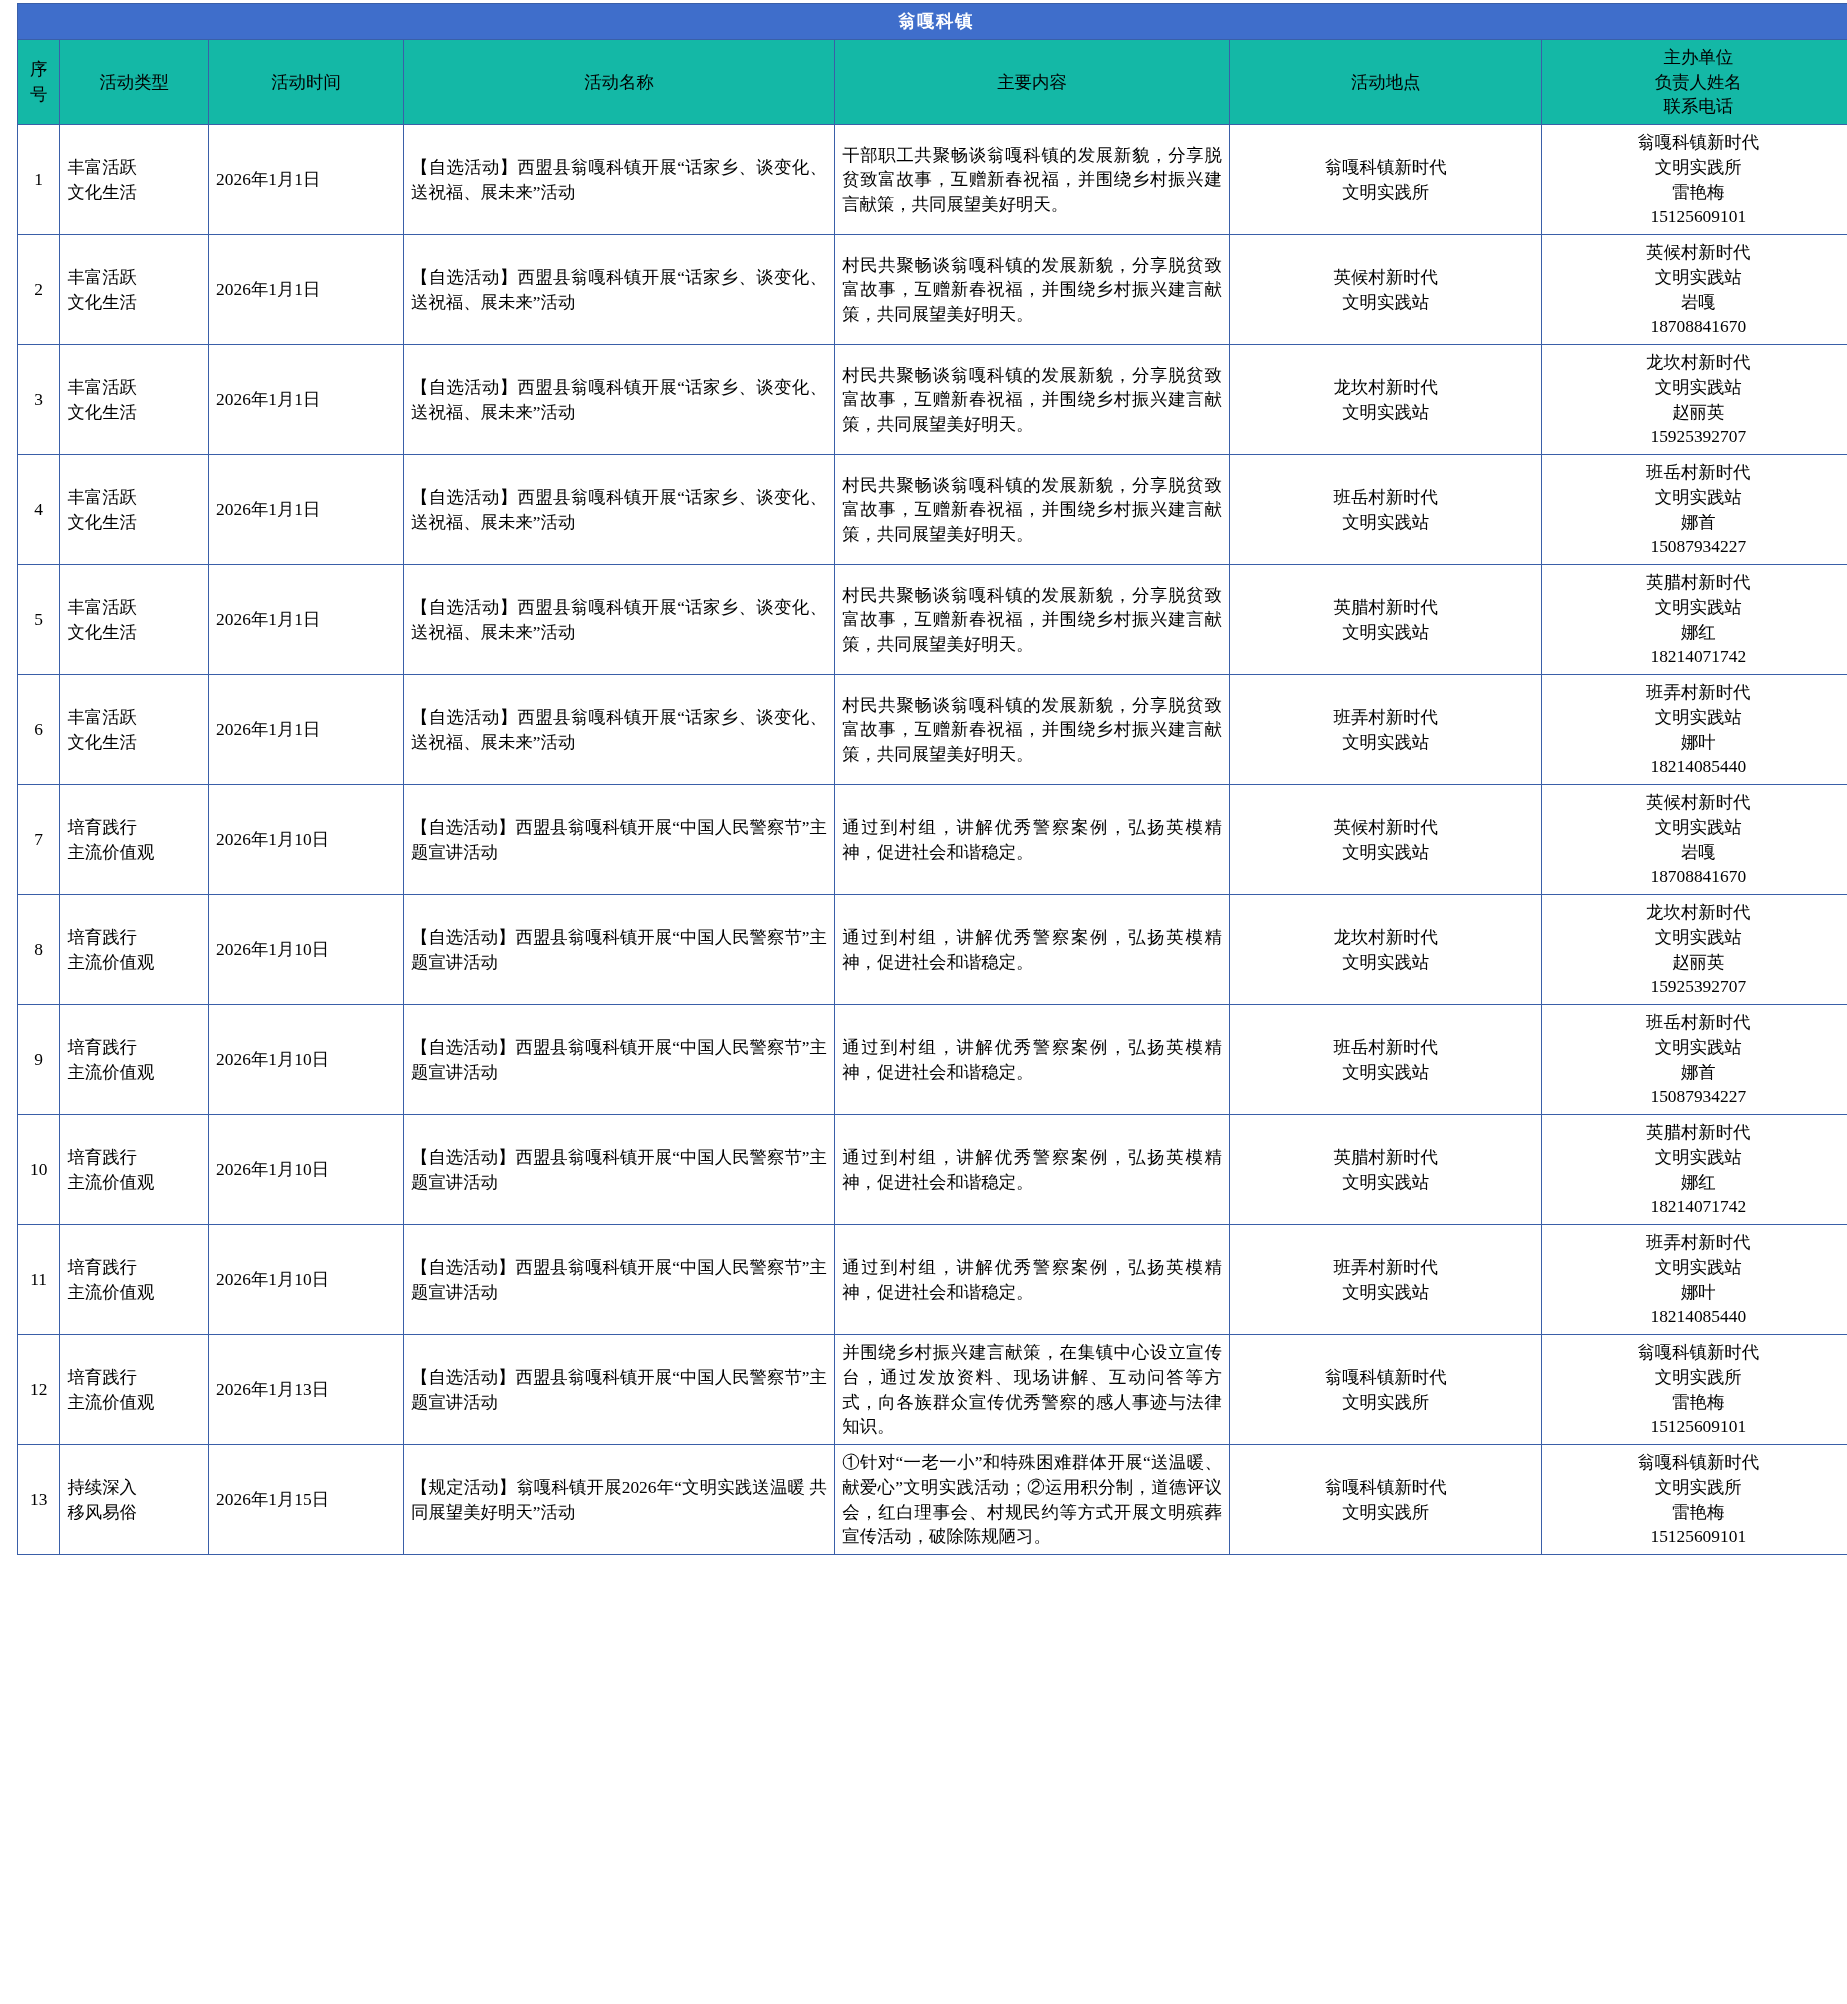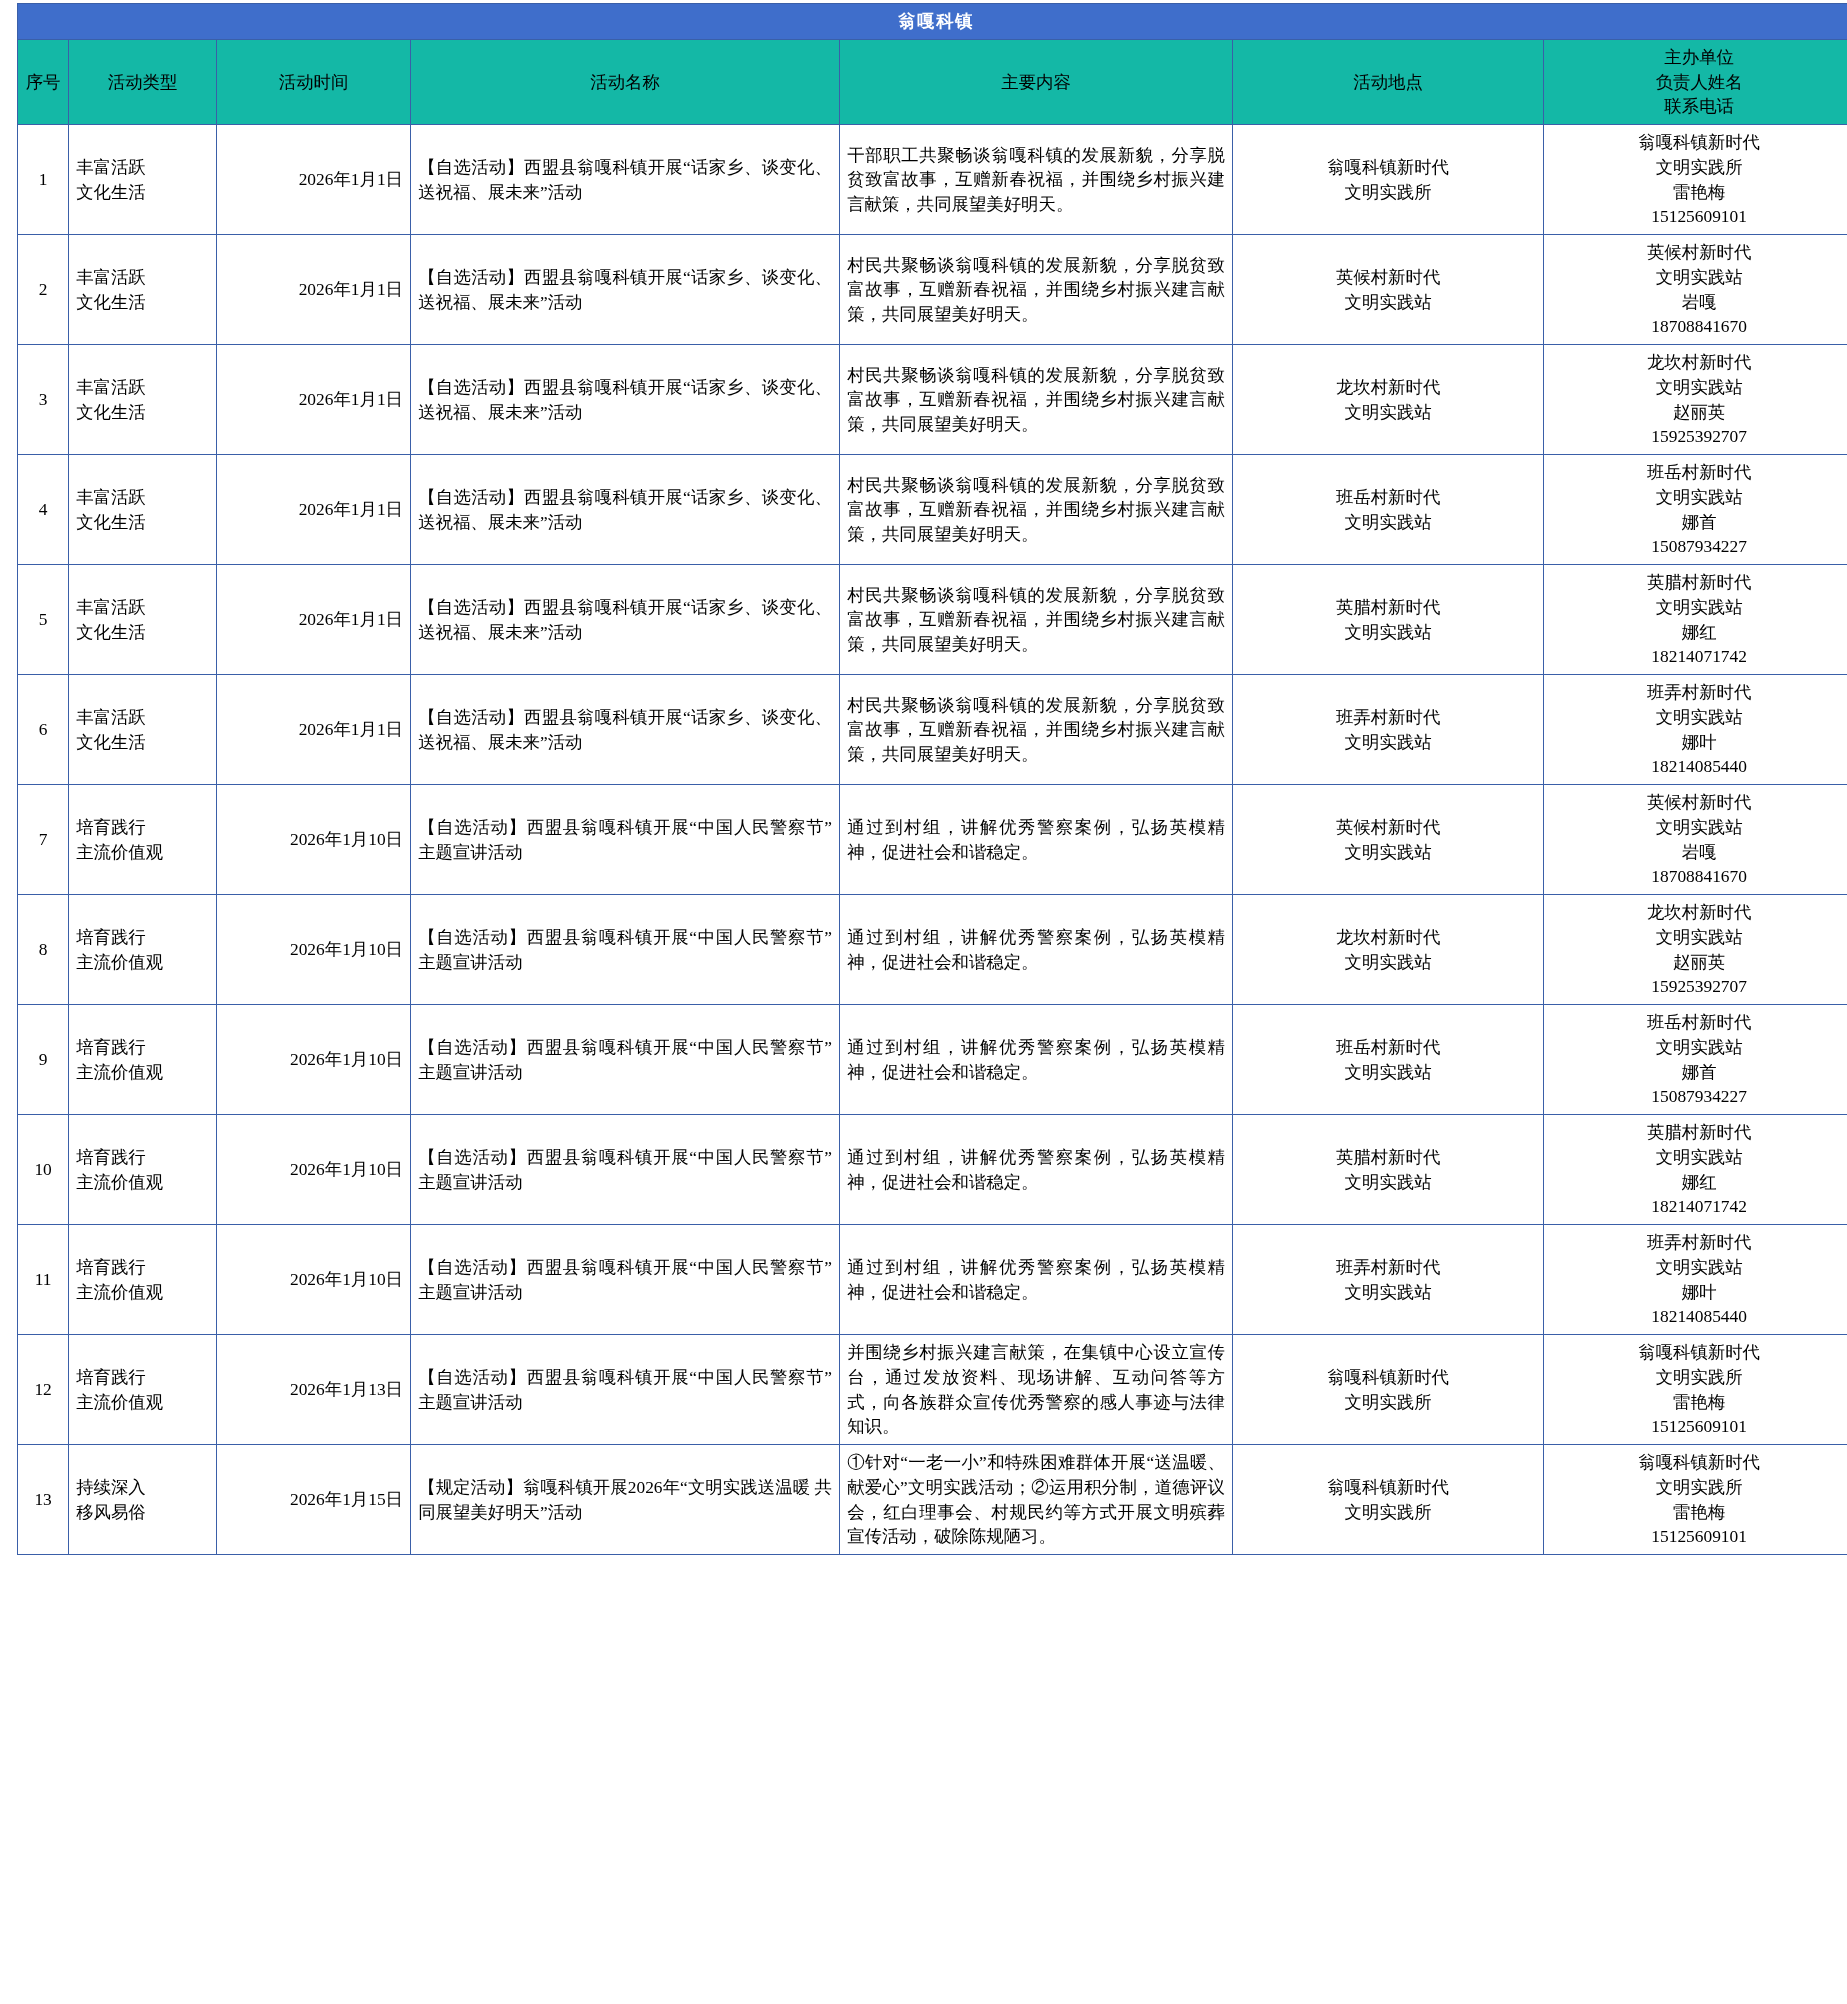"序号" .c-idx { width: 51px -> 42px }
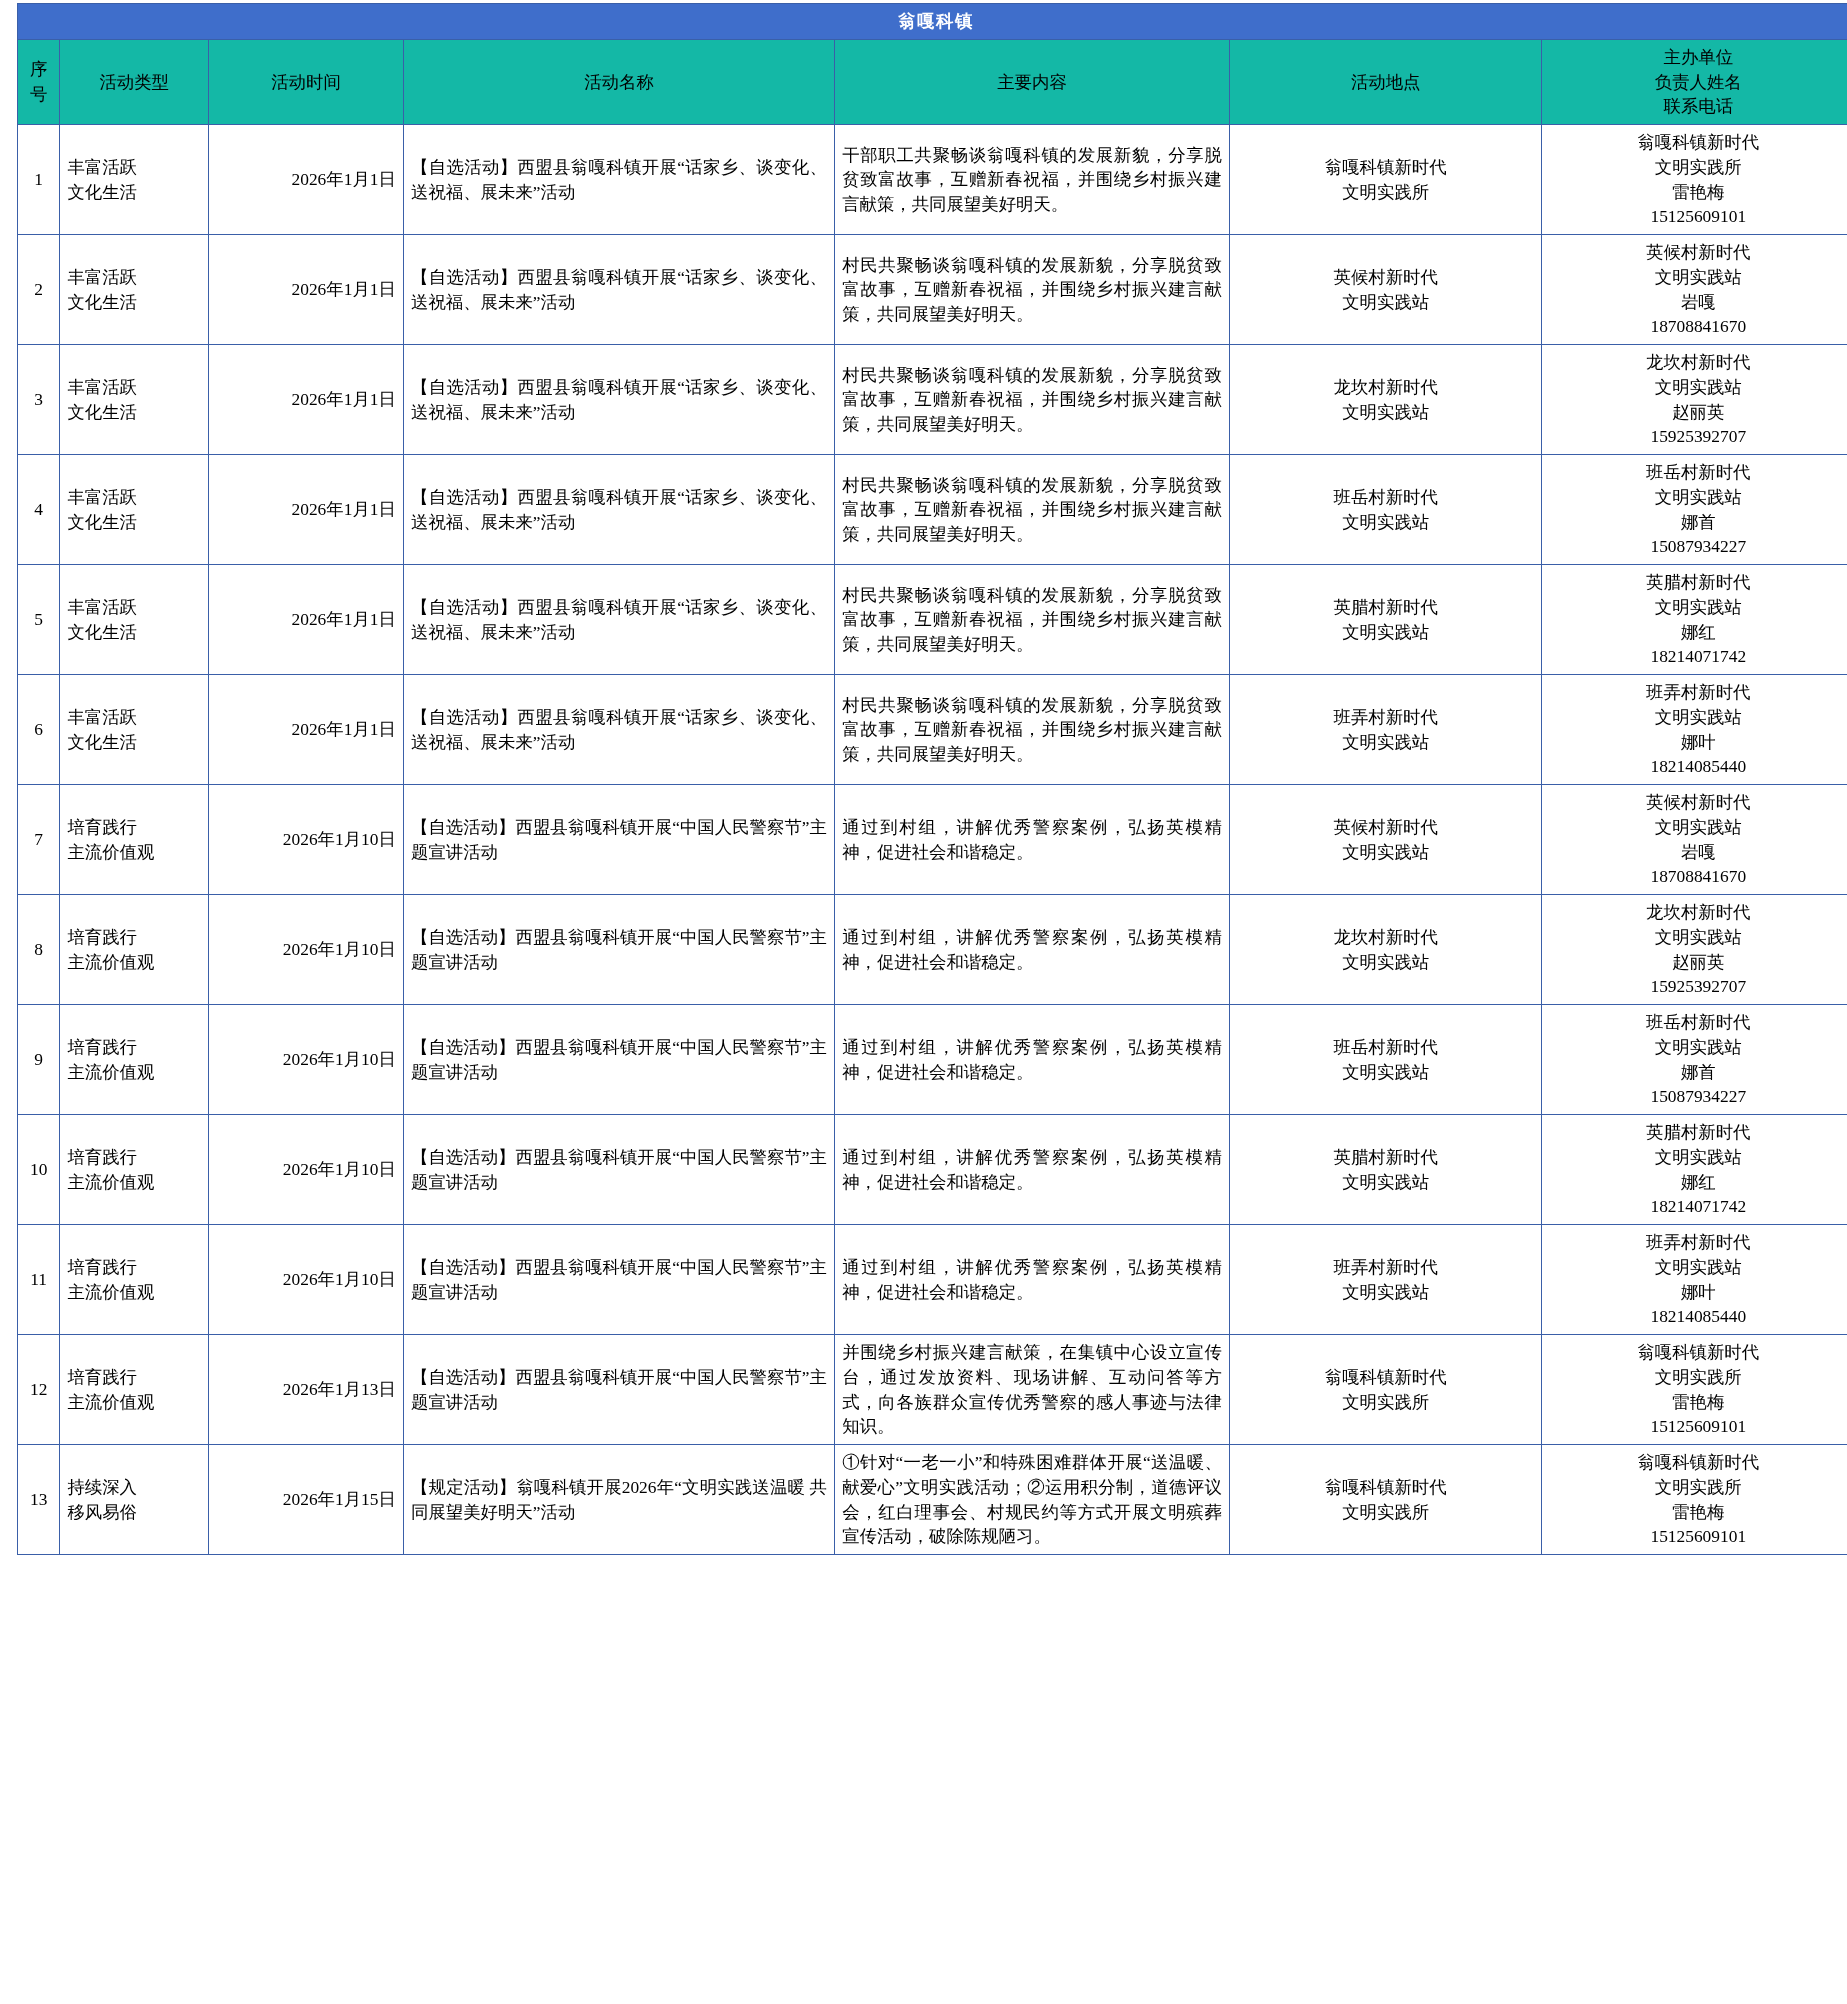"2026年1月1日" .c-time { text-align: right -> left }
